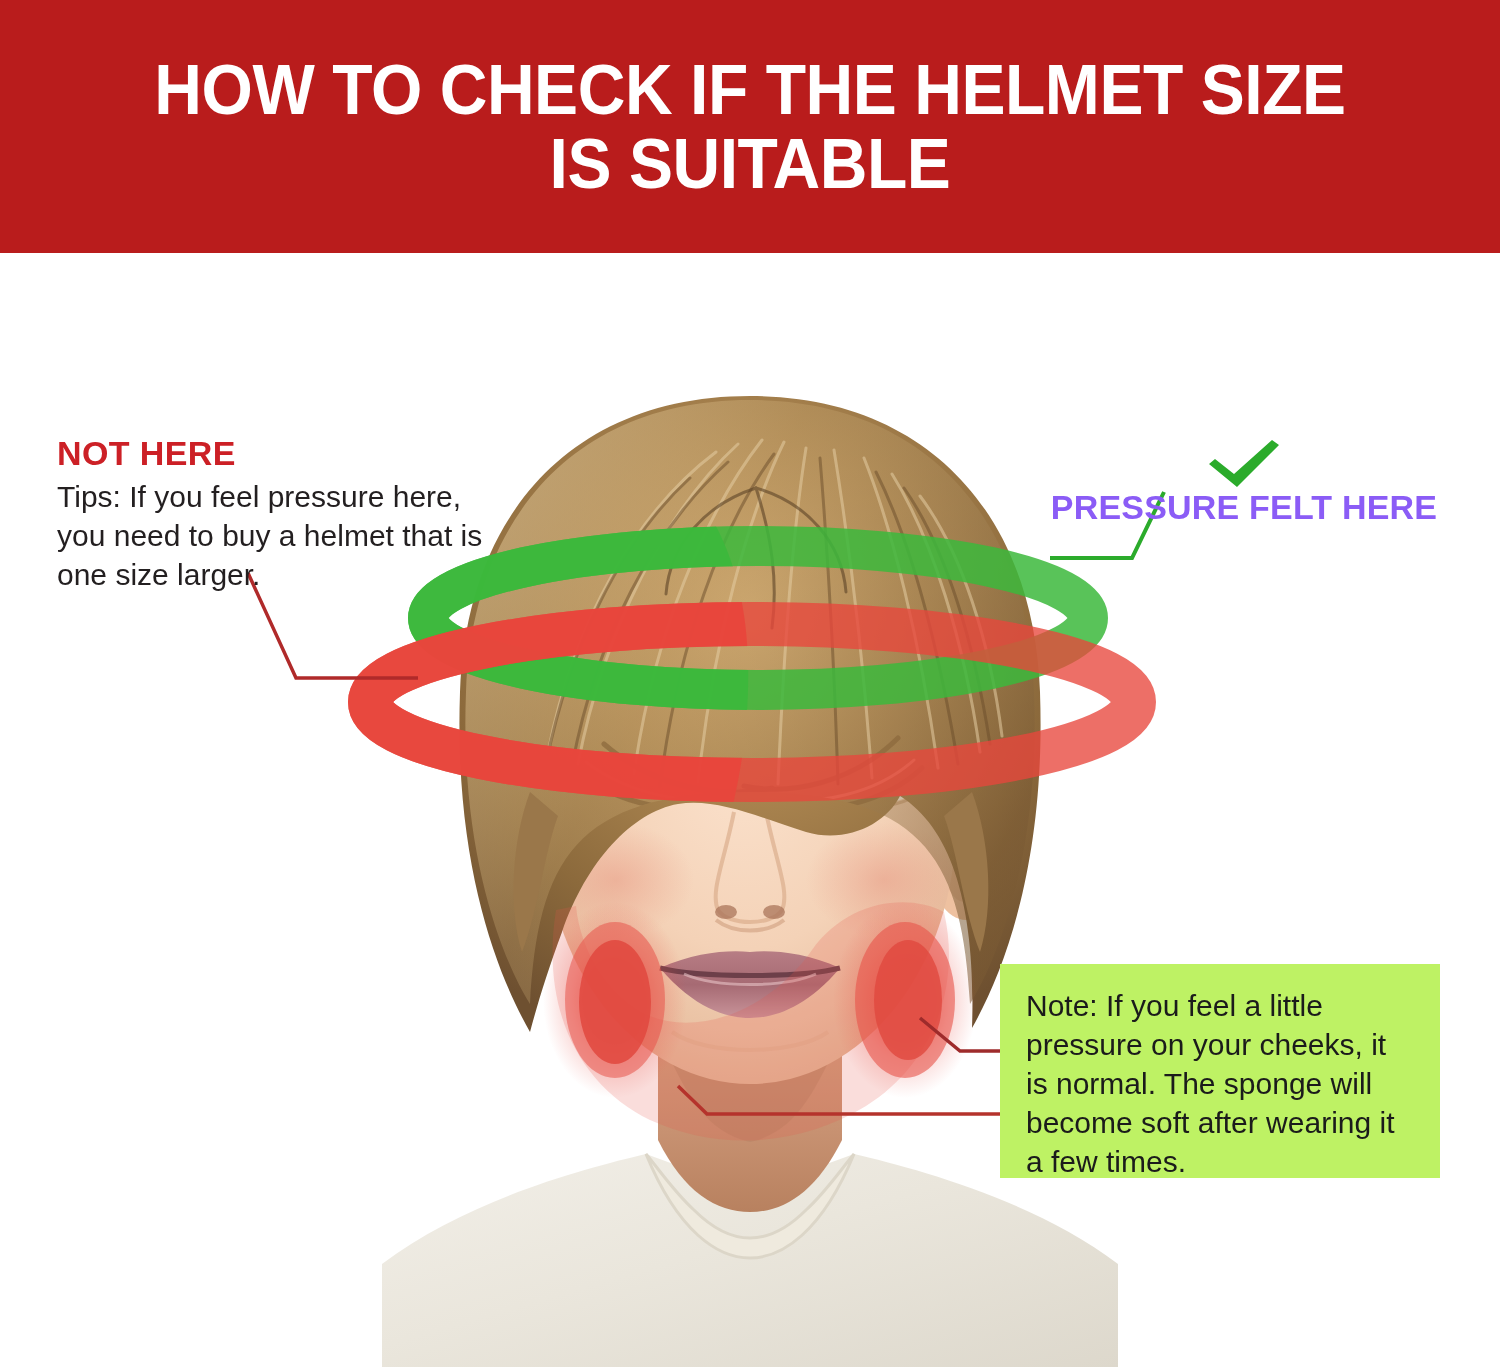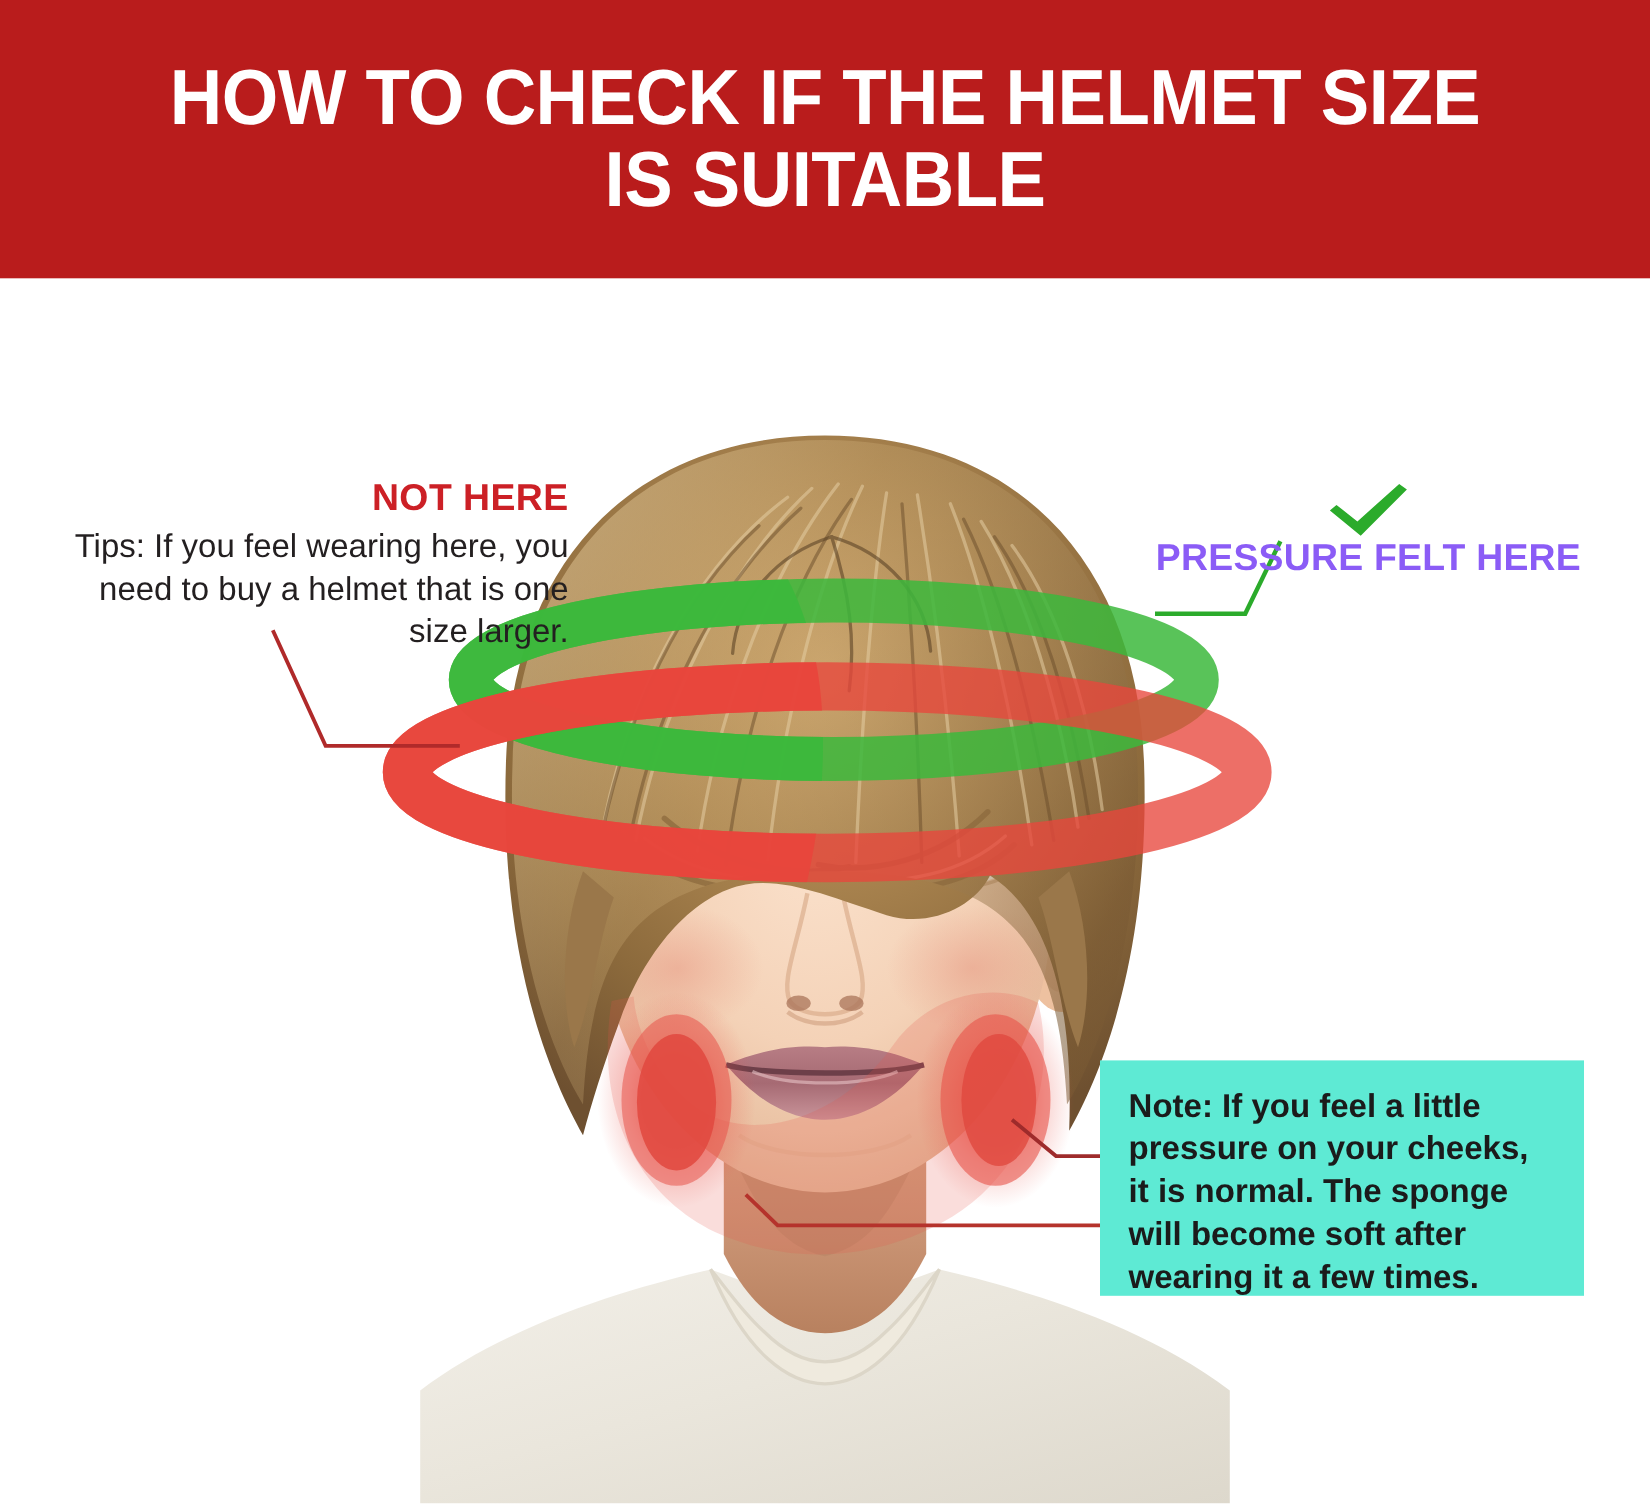"NOT HERE" .note-left { text-align: right -> none }
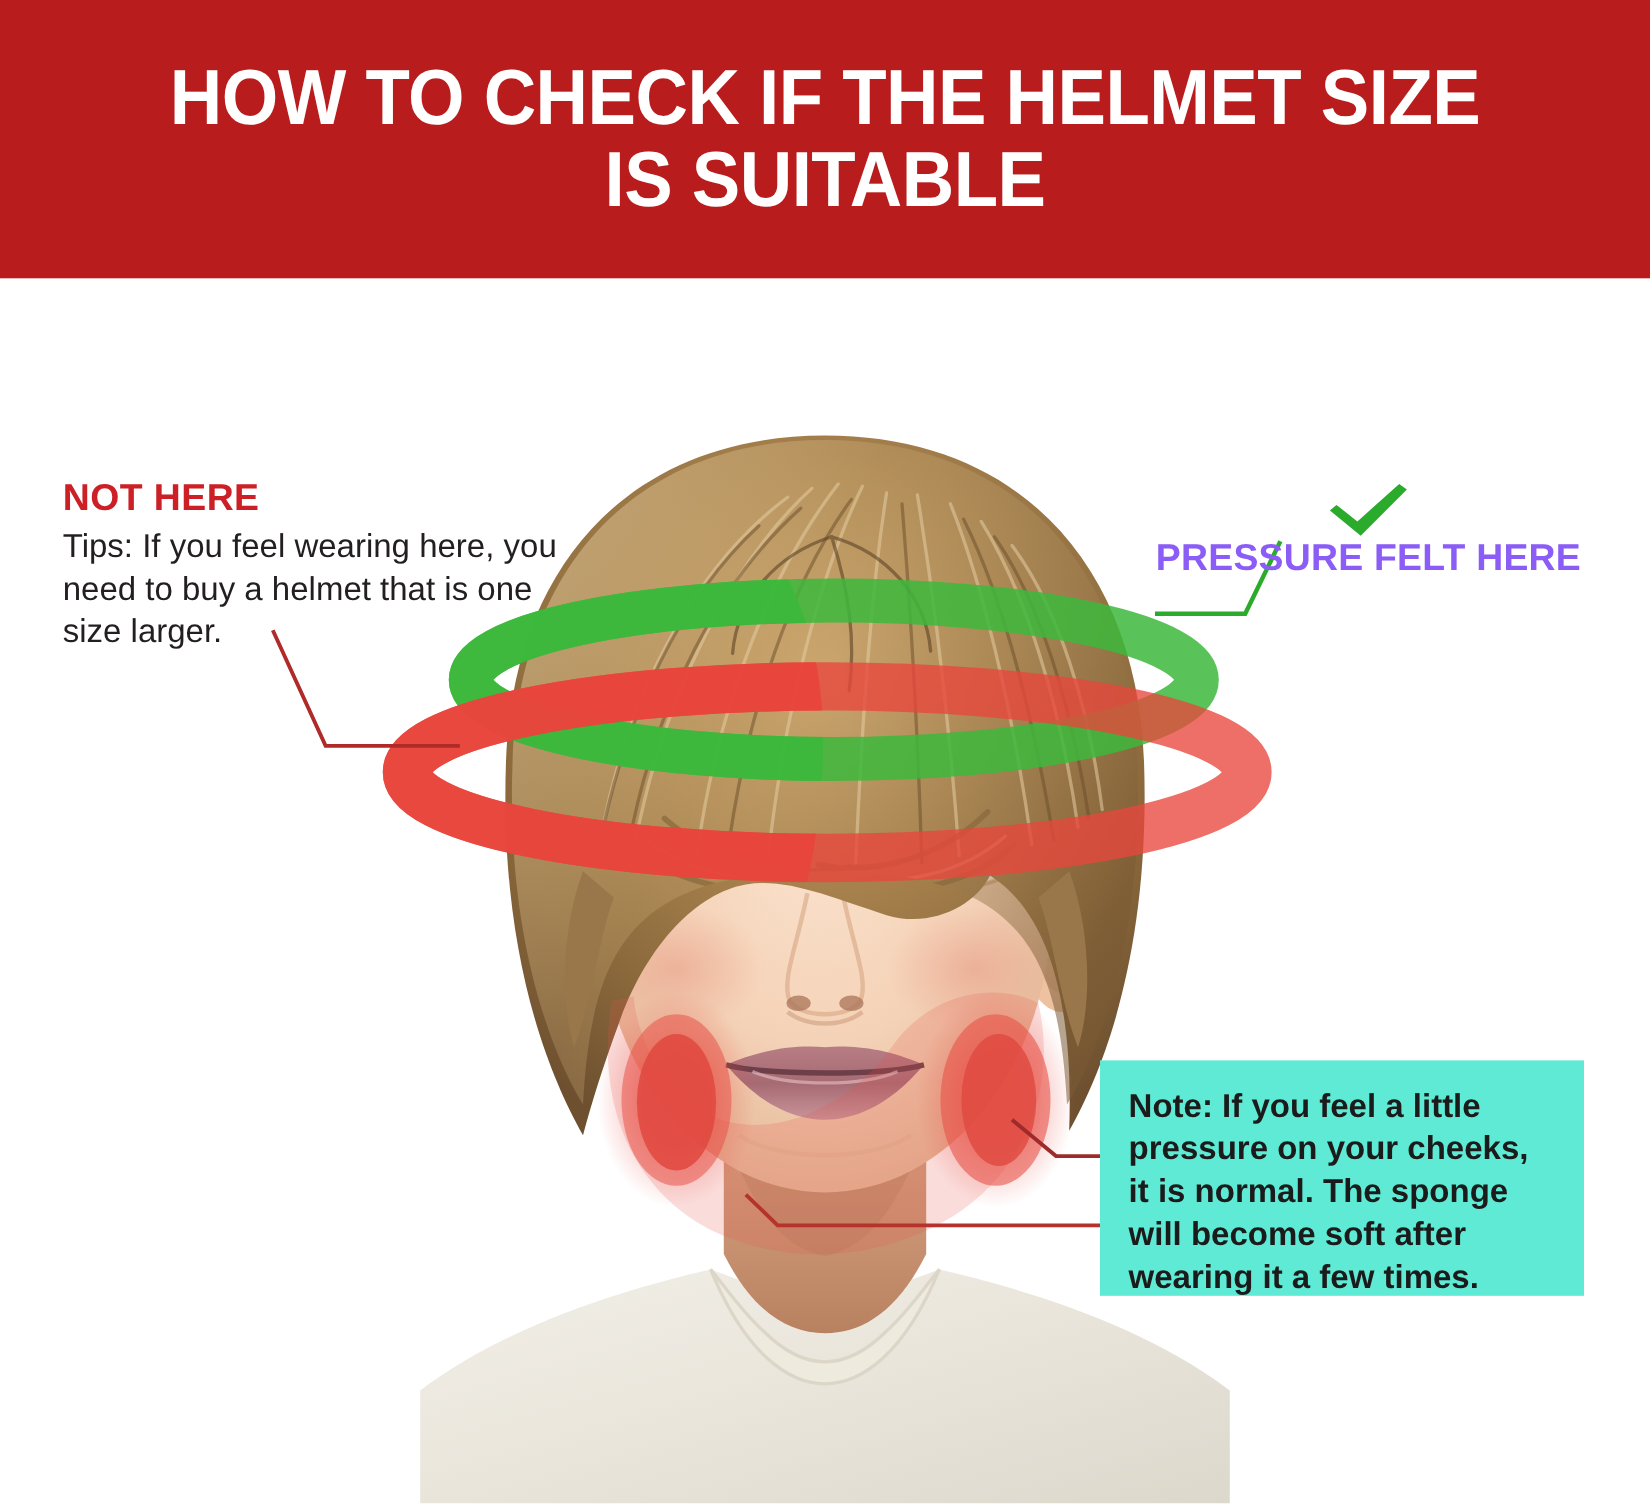"Tips: If you feel wearing" p.body { text: wearing -> pressure }
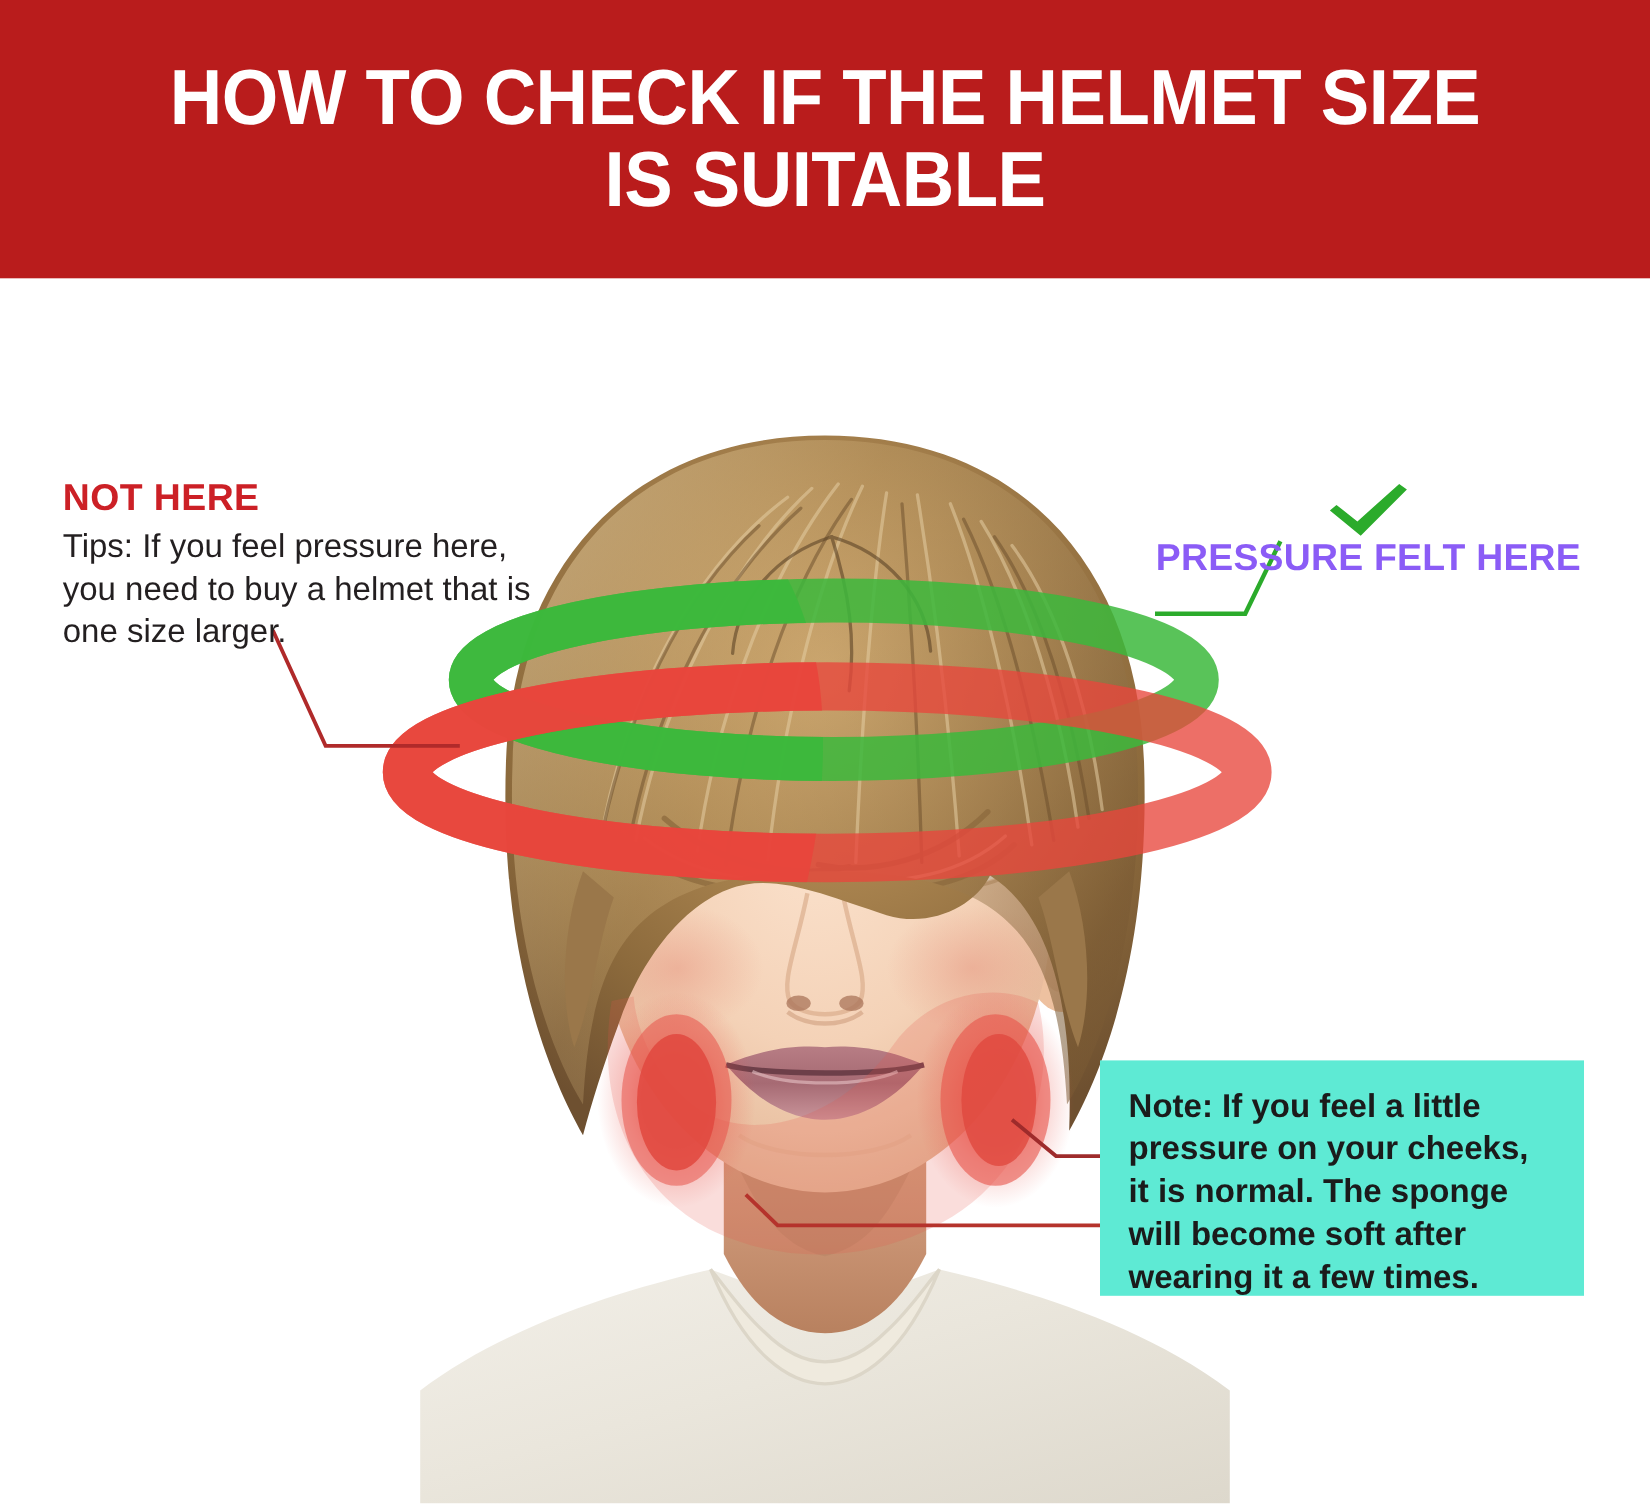"Note: If you feel a" .note-box { background: #5eead4 -> #bef264; font-weight: bold -> none }
